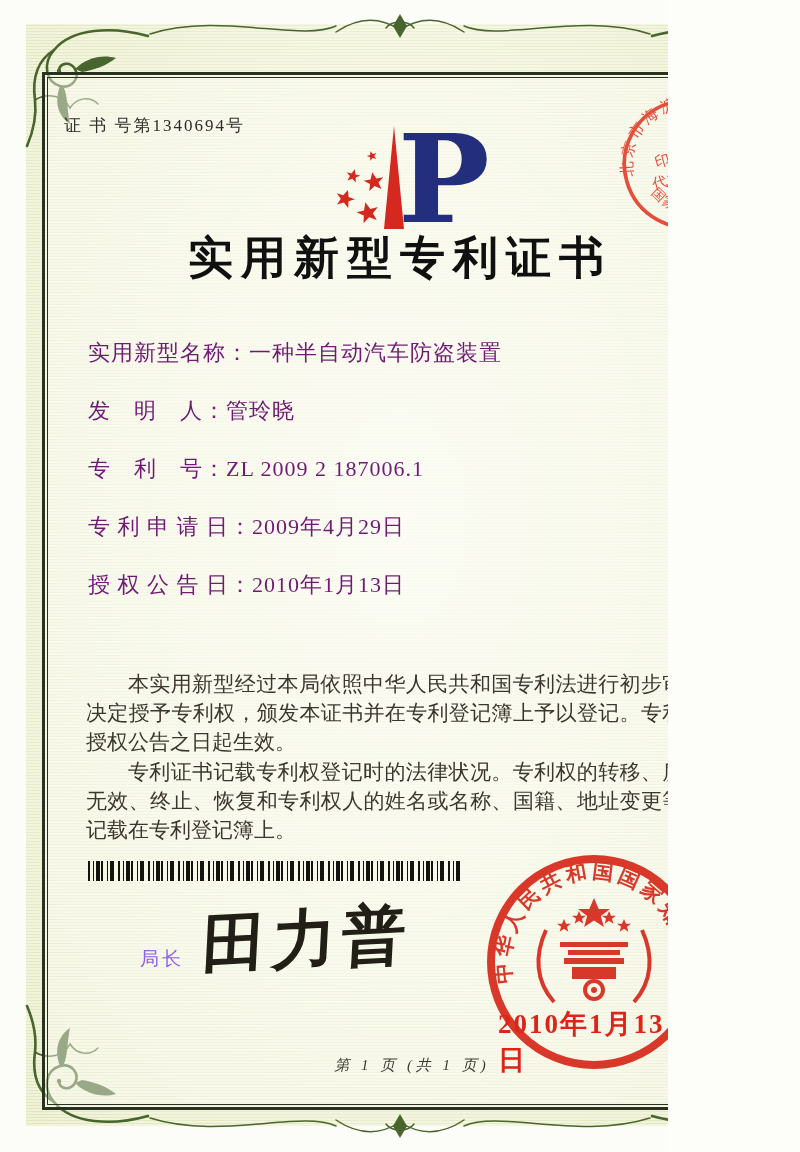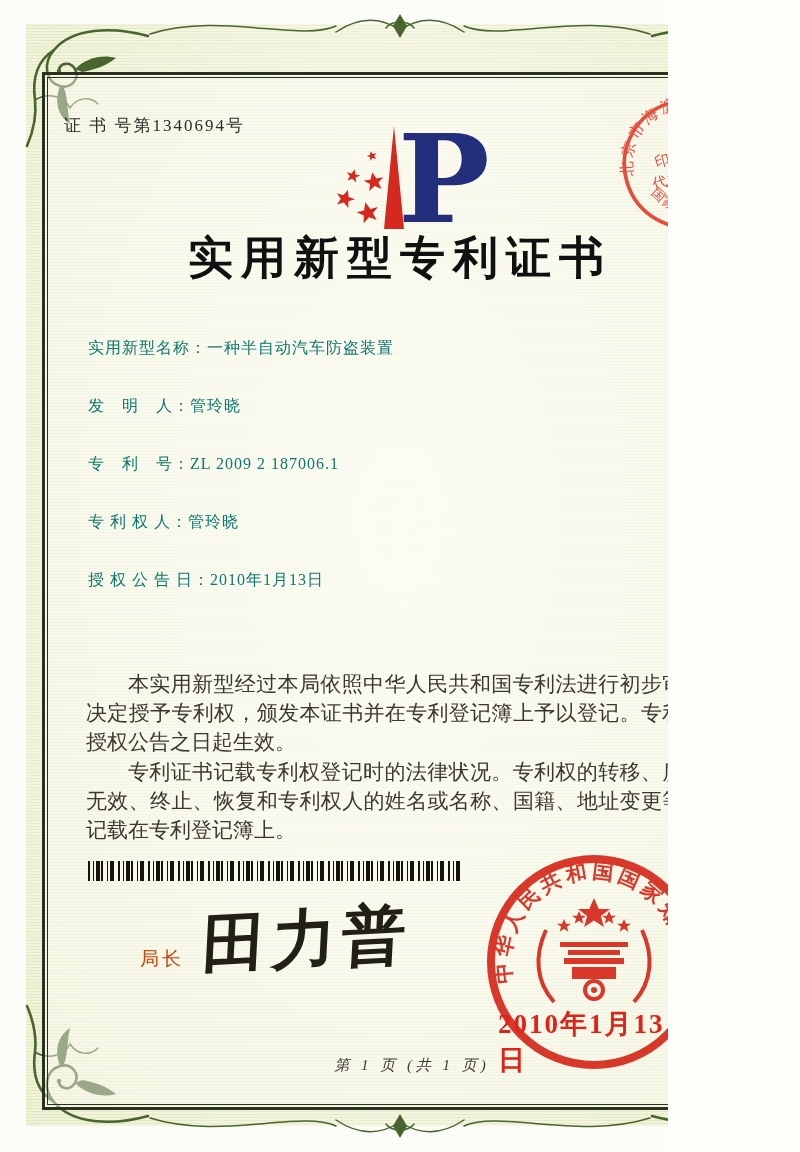"实用新型名称：一种半自动汽车防盗装置" .field-row { color: #0f766e -> #701a75; font-size: 16px -> 22px }
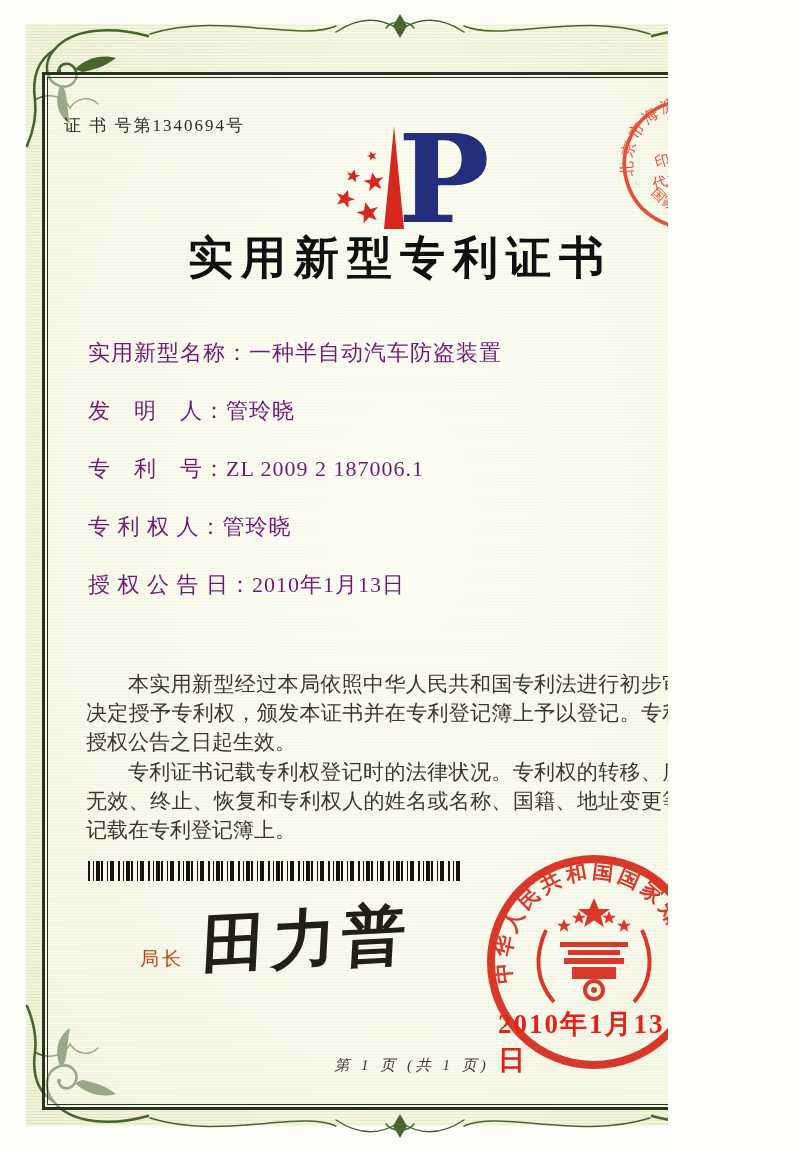"专 利 申 请 日：2009年4月29日" div.field-row { html: none -> <div> <span>专 利 申 请 日：</span><span>2009年4月29日</span> </div> }
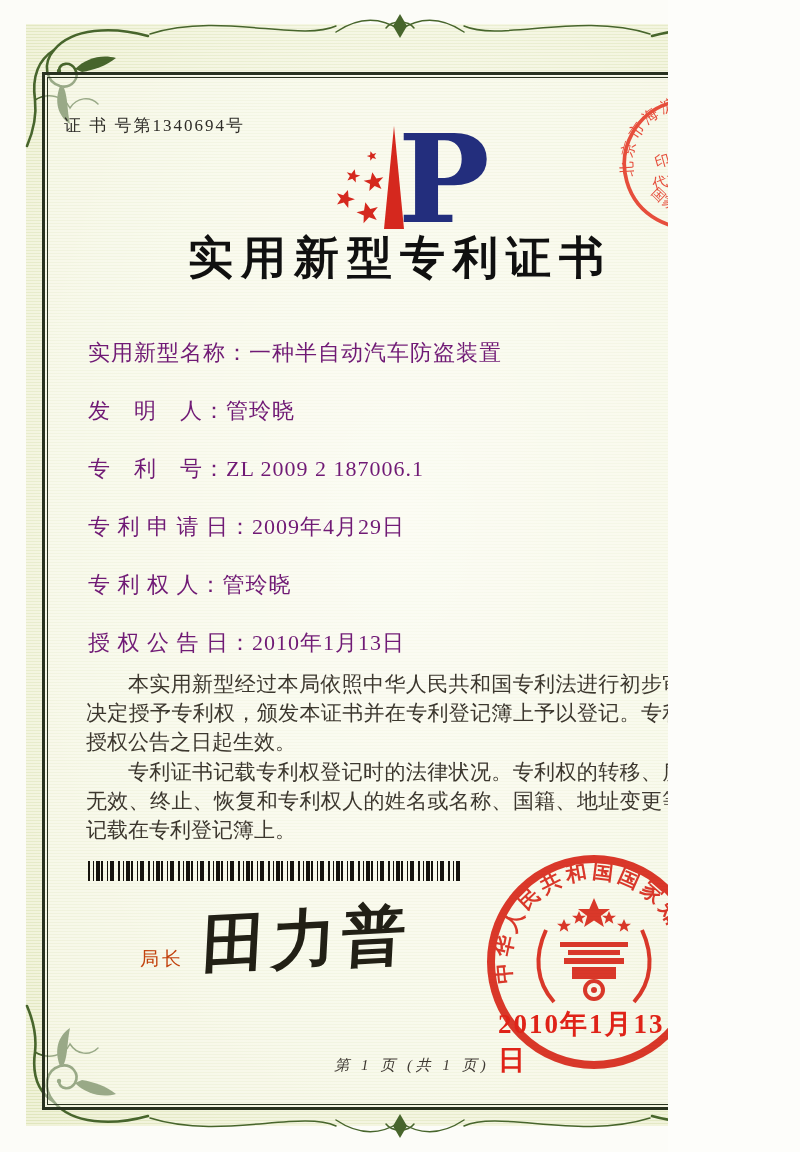"专 利 权 人：管玲晓" div.field-row { html: <div> <span>专 利 权 人：</span><span>管玲晓</span> </div> -> none }
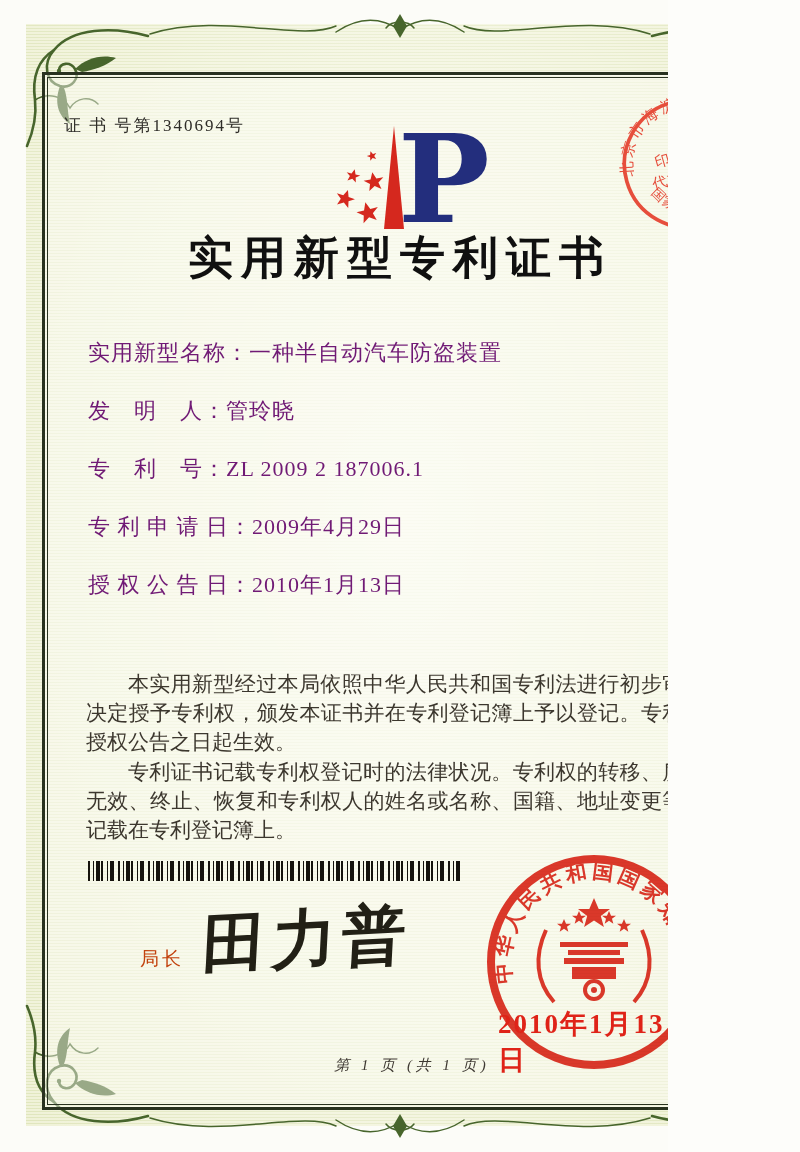"局长" .director-label { color: #c2410c -> #8b5cf6 }
